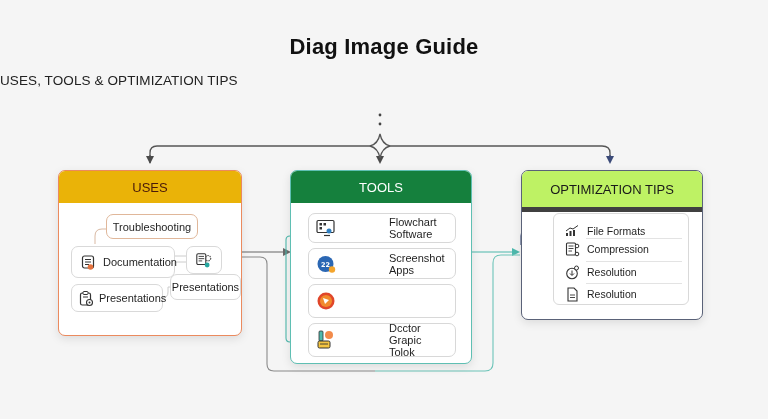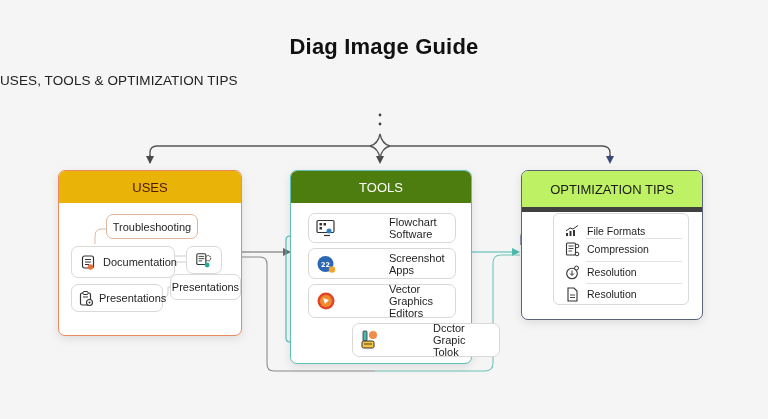"TOOLS" #tools .panel-header { background: #4d7c0f -> #15803d }
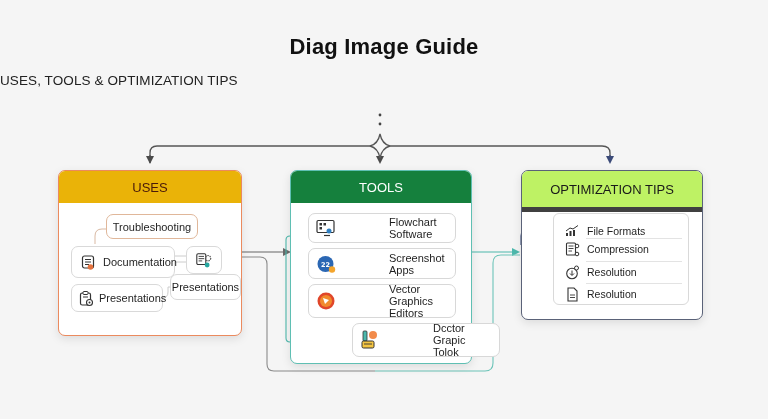"Vector Graphics" span { html: <span> <span>Vector Graphics</span> <span>Editors</span> </span> -> none }
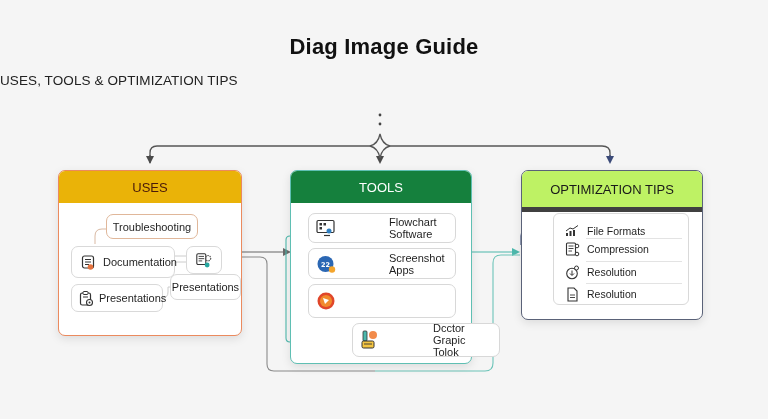"Dcctor Grapic" div.tool-card { margin-left: 44px -> none }
